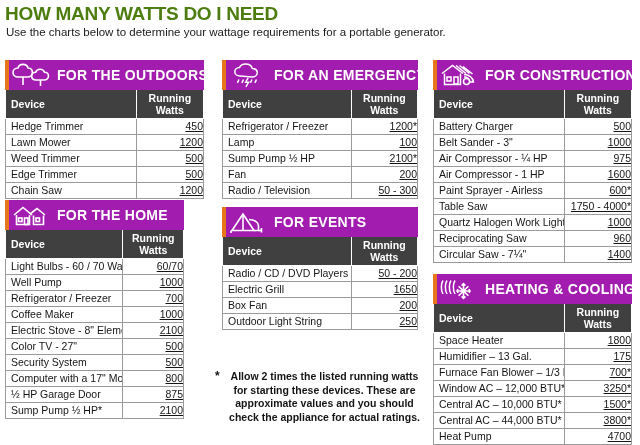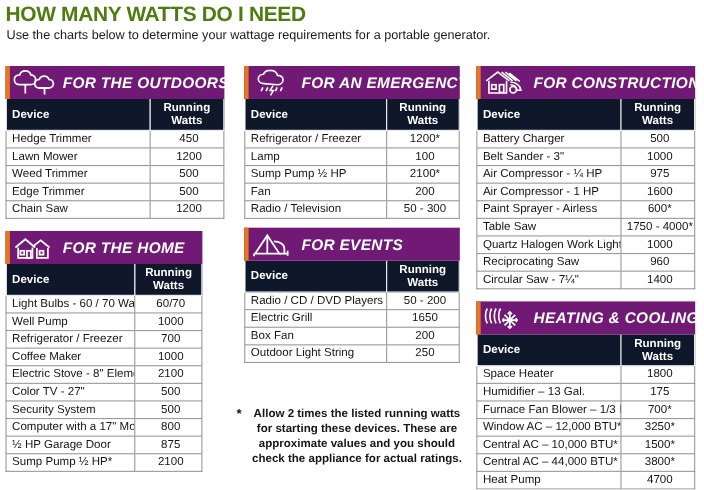"FOR THE OUTDOORS" .card-head { background: #701a75 -> #a21caf; font-style: italic -> none }
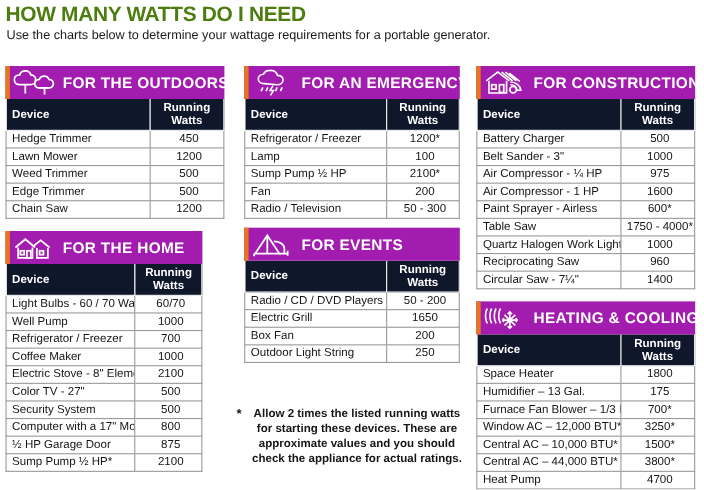"Device" table.wt th { background: #0f172a -> #404040 }
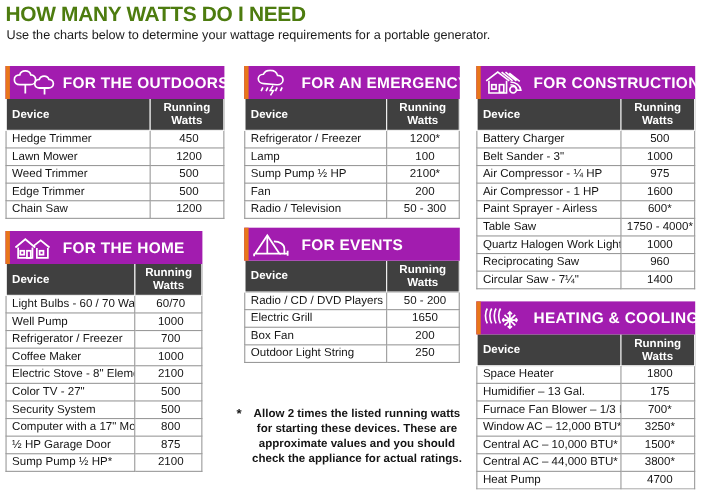"450" table.wt td.w { text-align: center -> right; text-decoration: none -> underline }
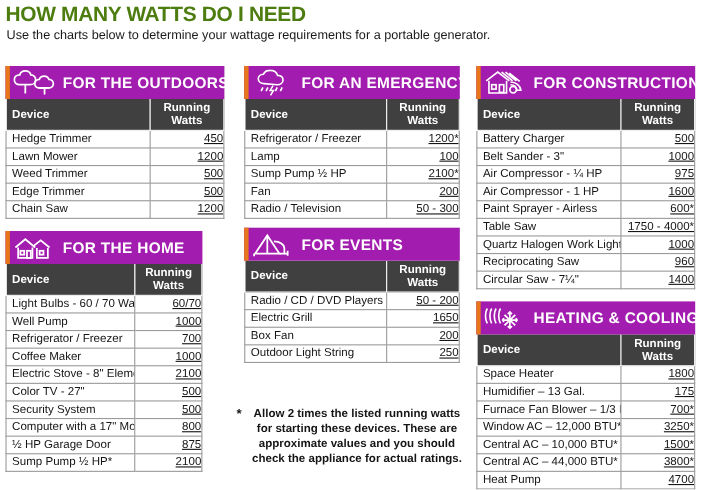"FOR THE HOME" div.card { top: 210px -> 200px }
